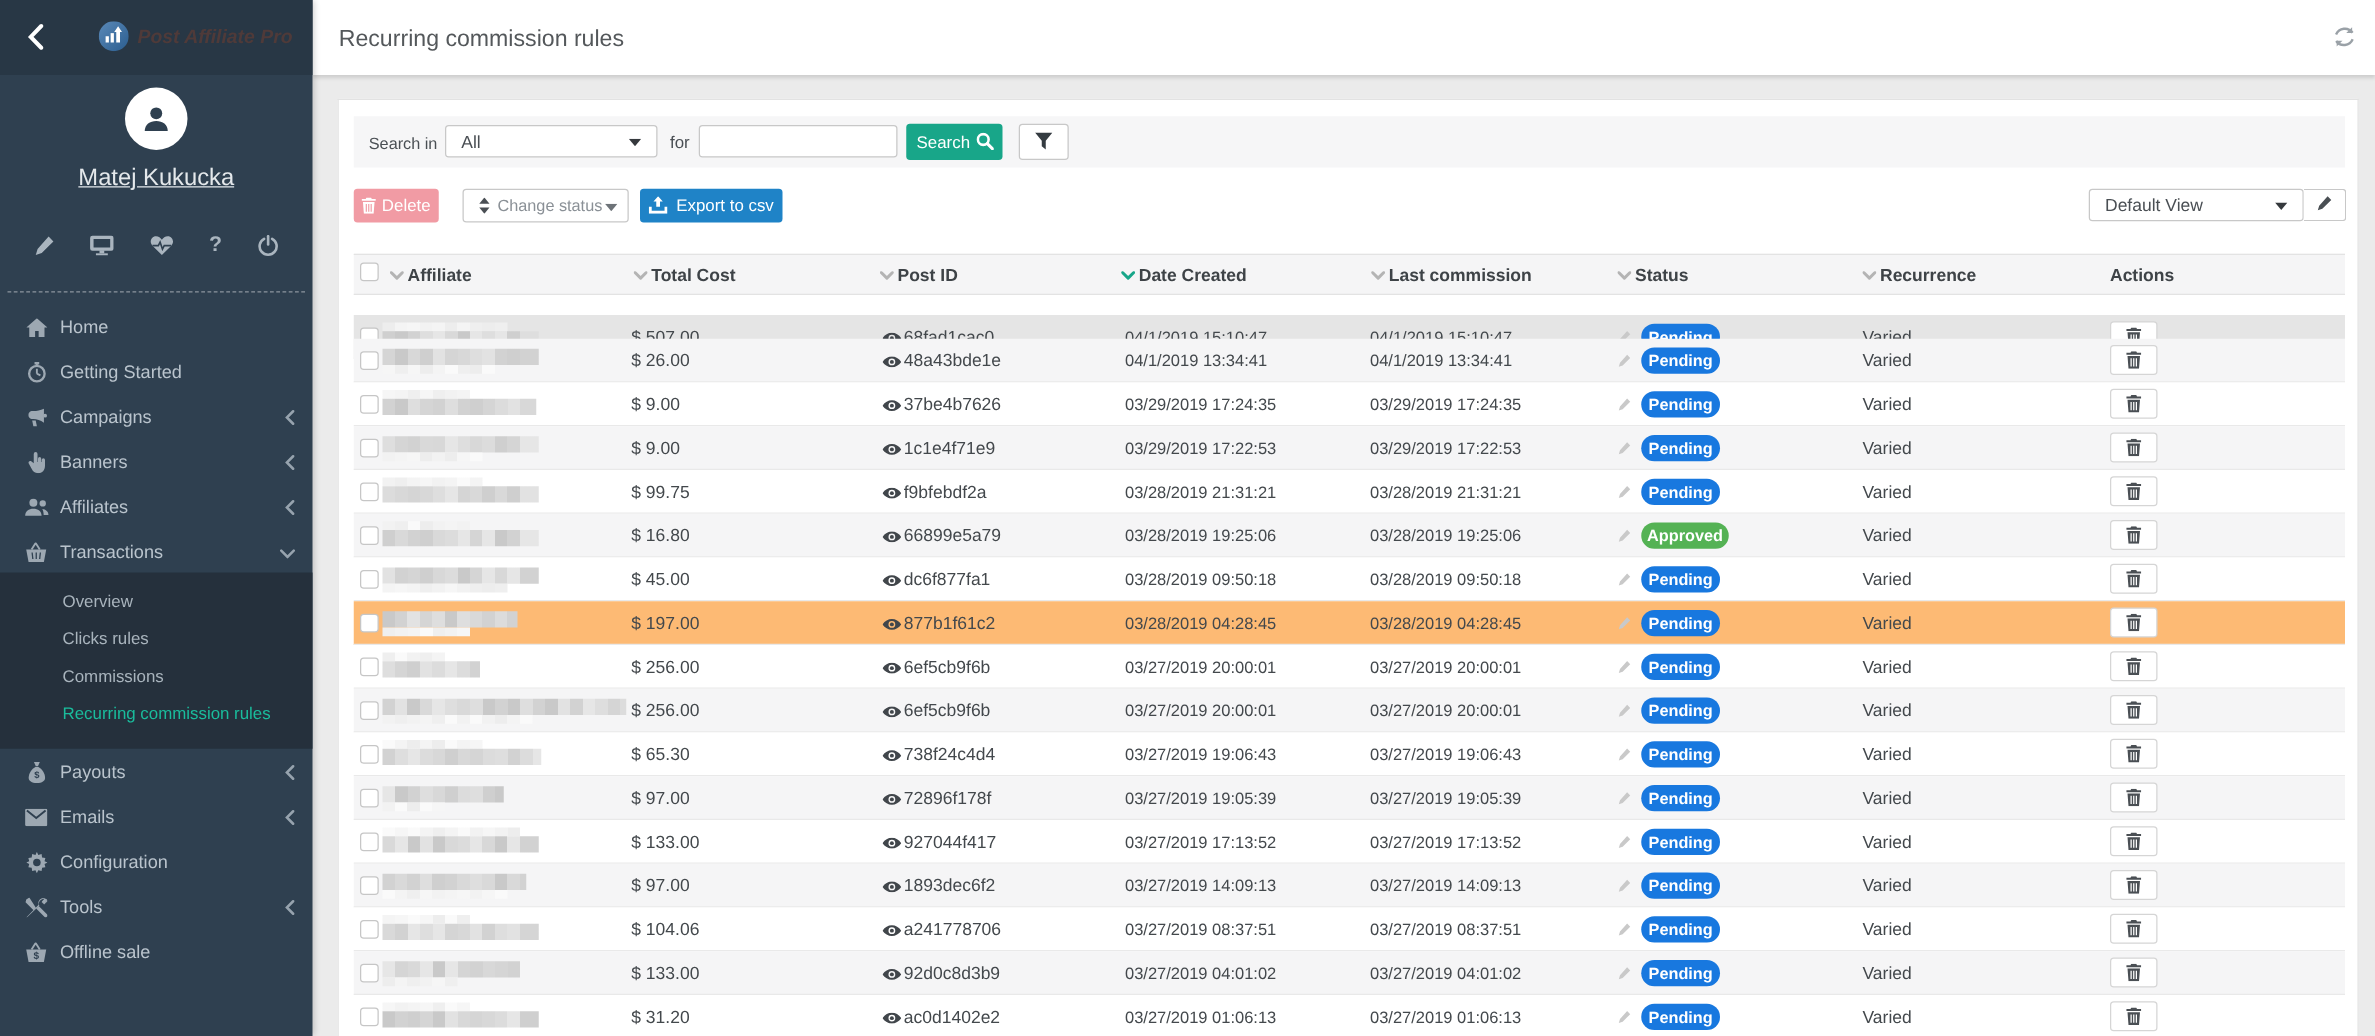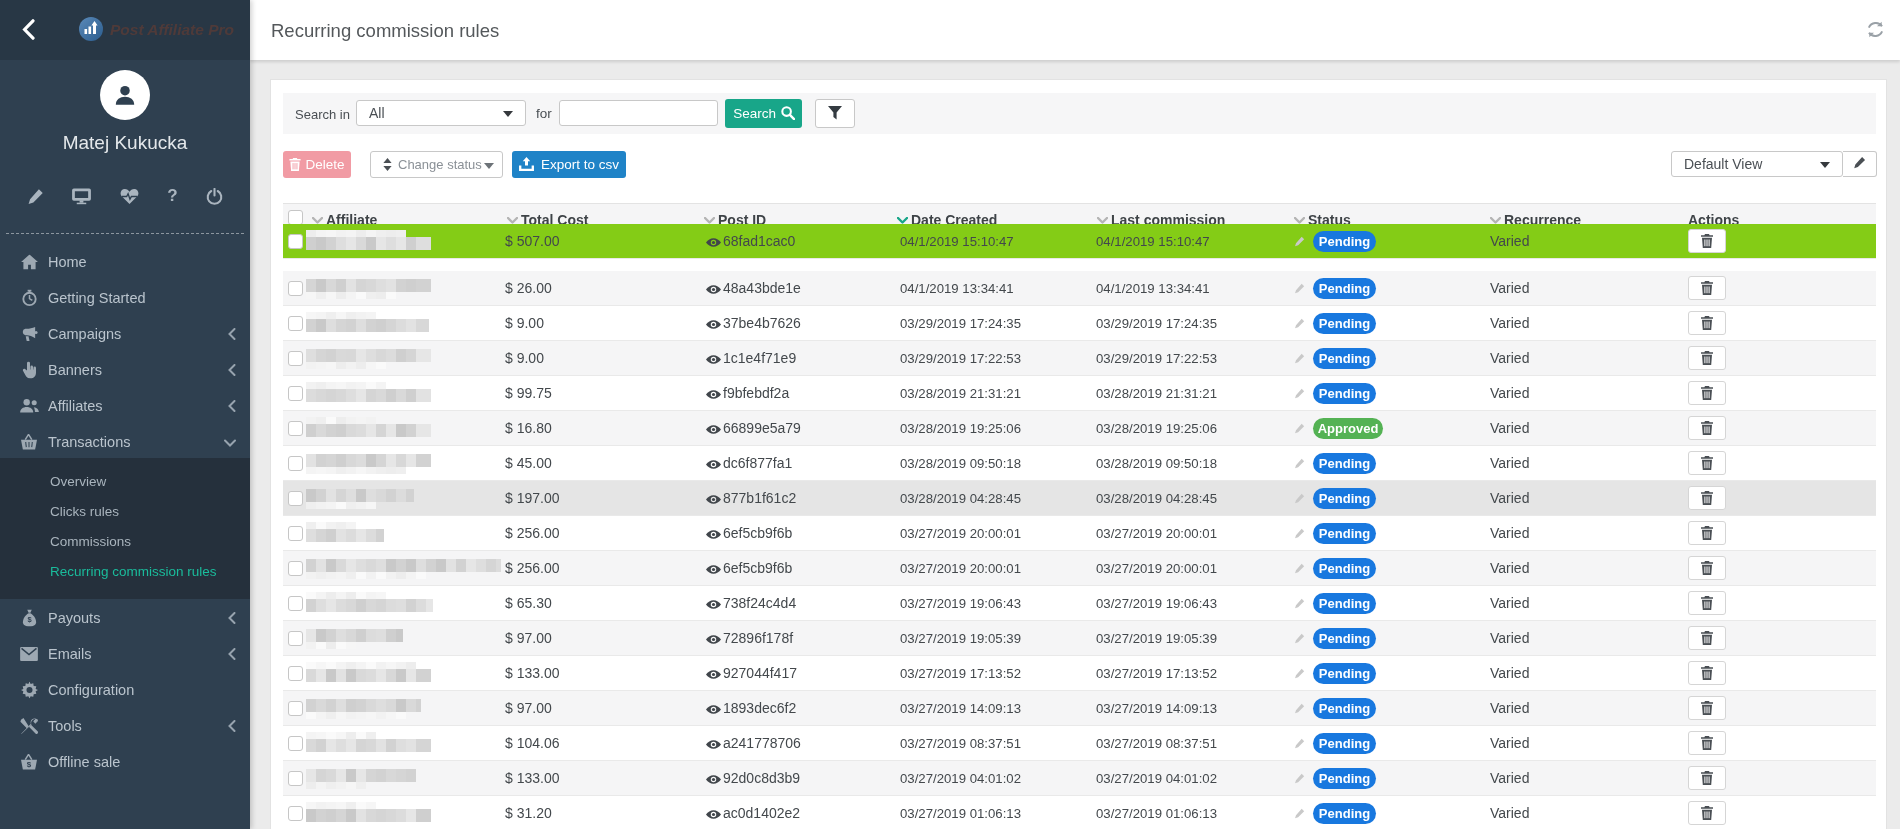"Matej Kukucka" .uname { text-decoration: none -> underline }
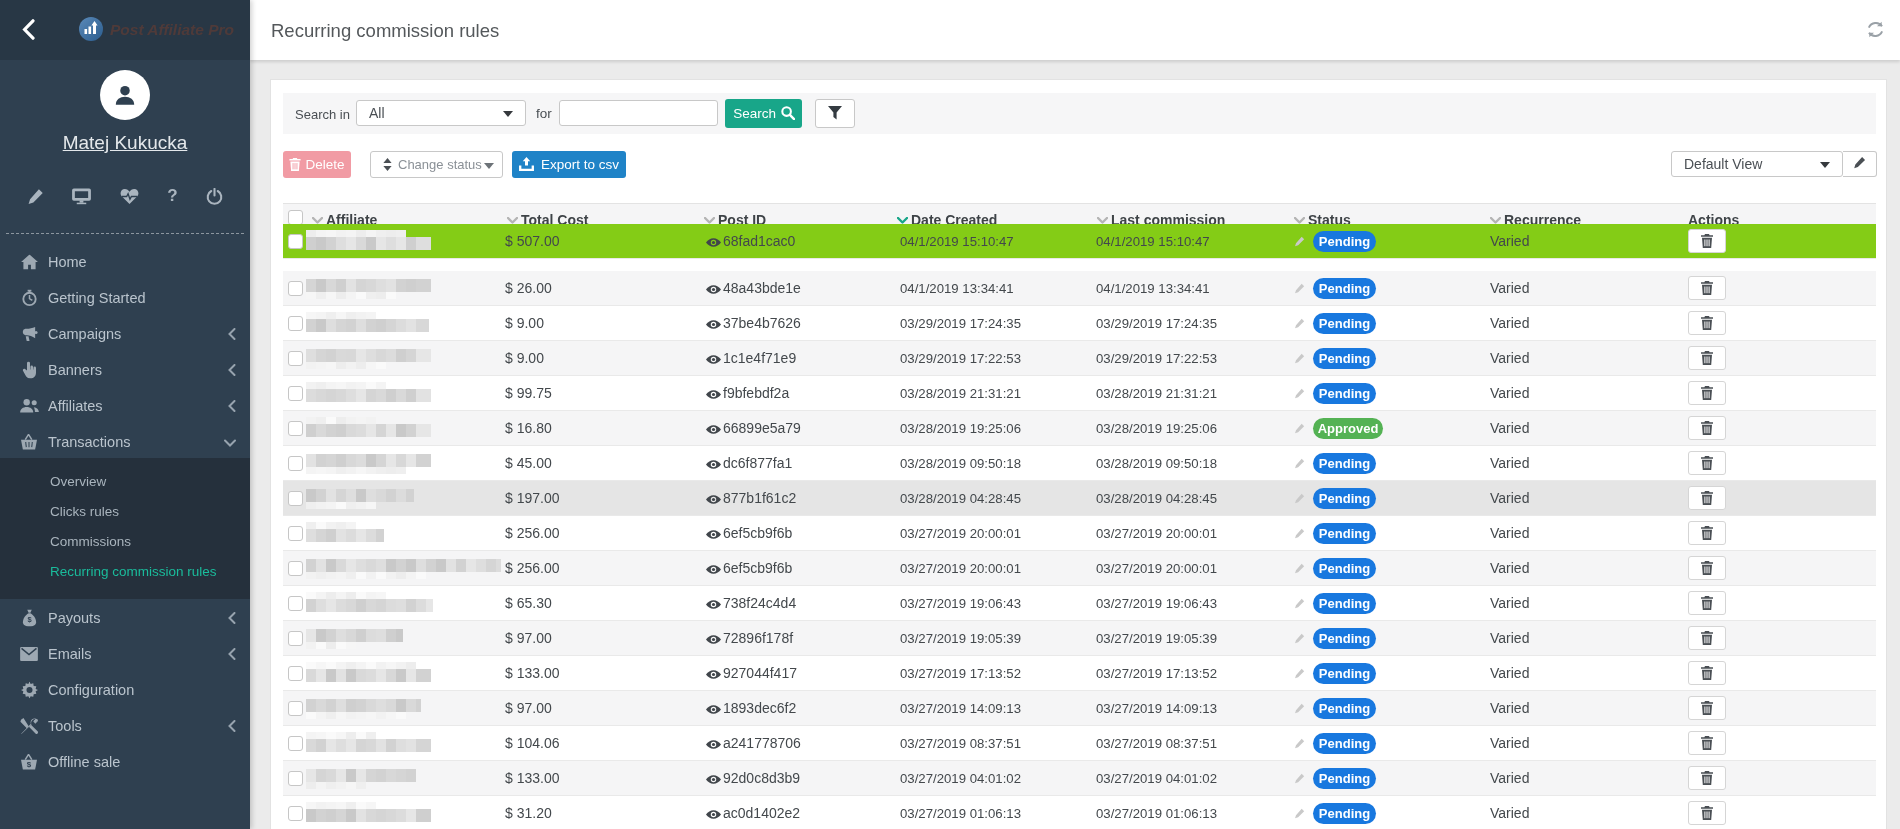"$ 507.00" div.trow { background: #84cc16 -> #e5e5e5; top: 144px -> 172px }
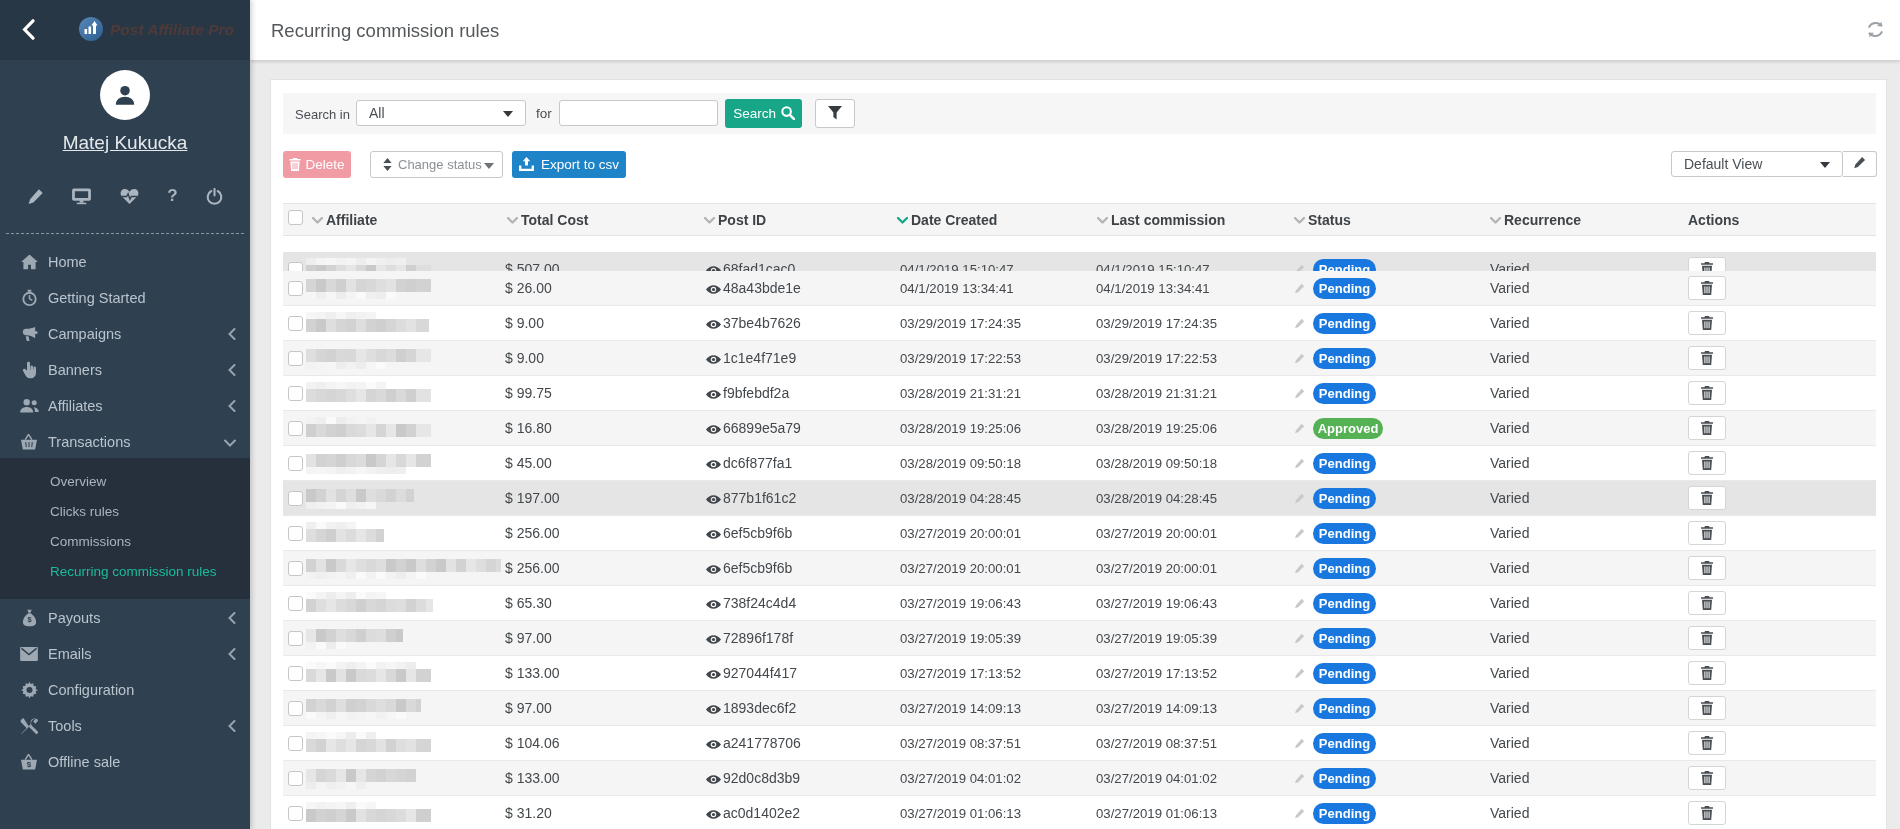"$ 197.00" div.trow { background: #e5e5e5 -> #fdba74 }
